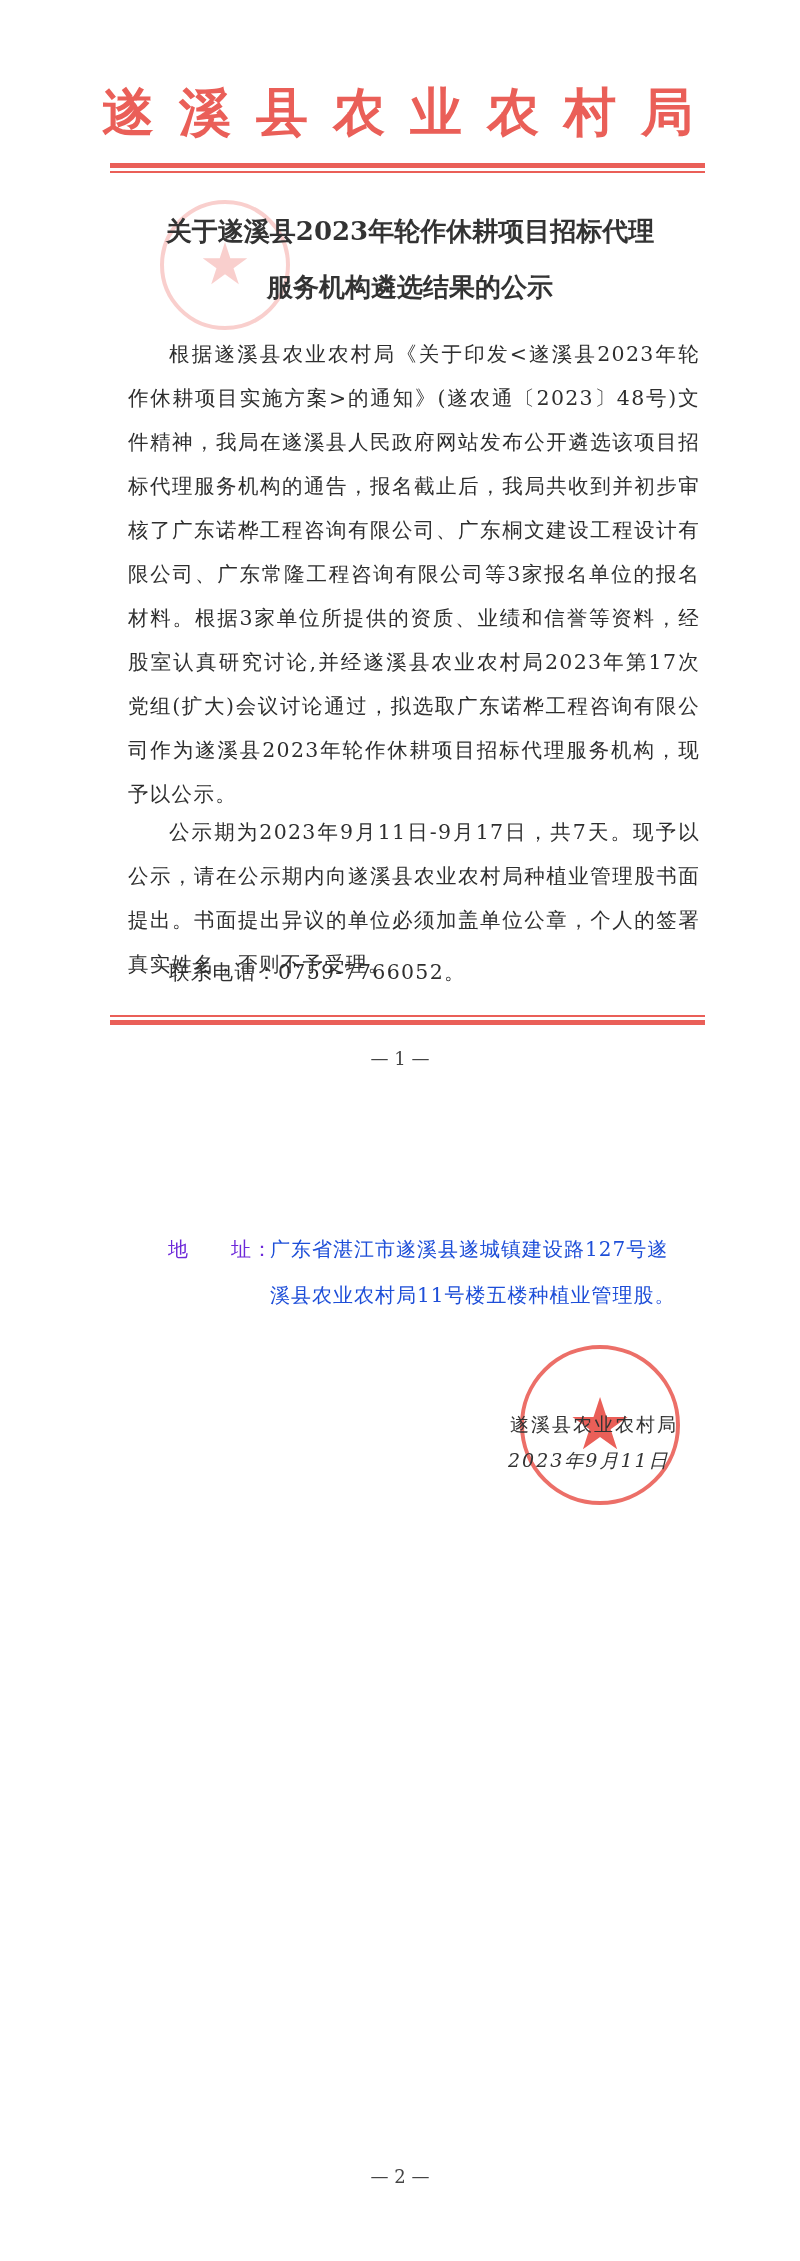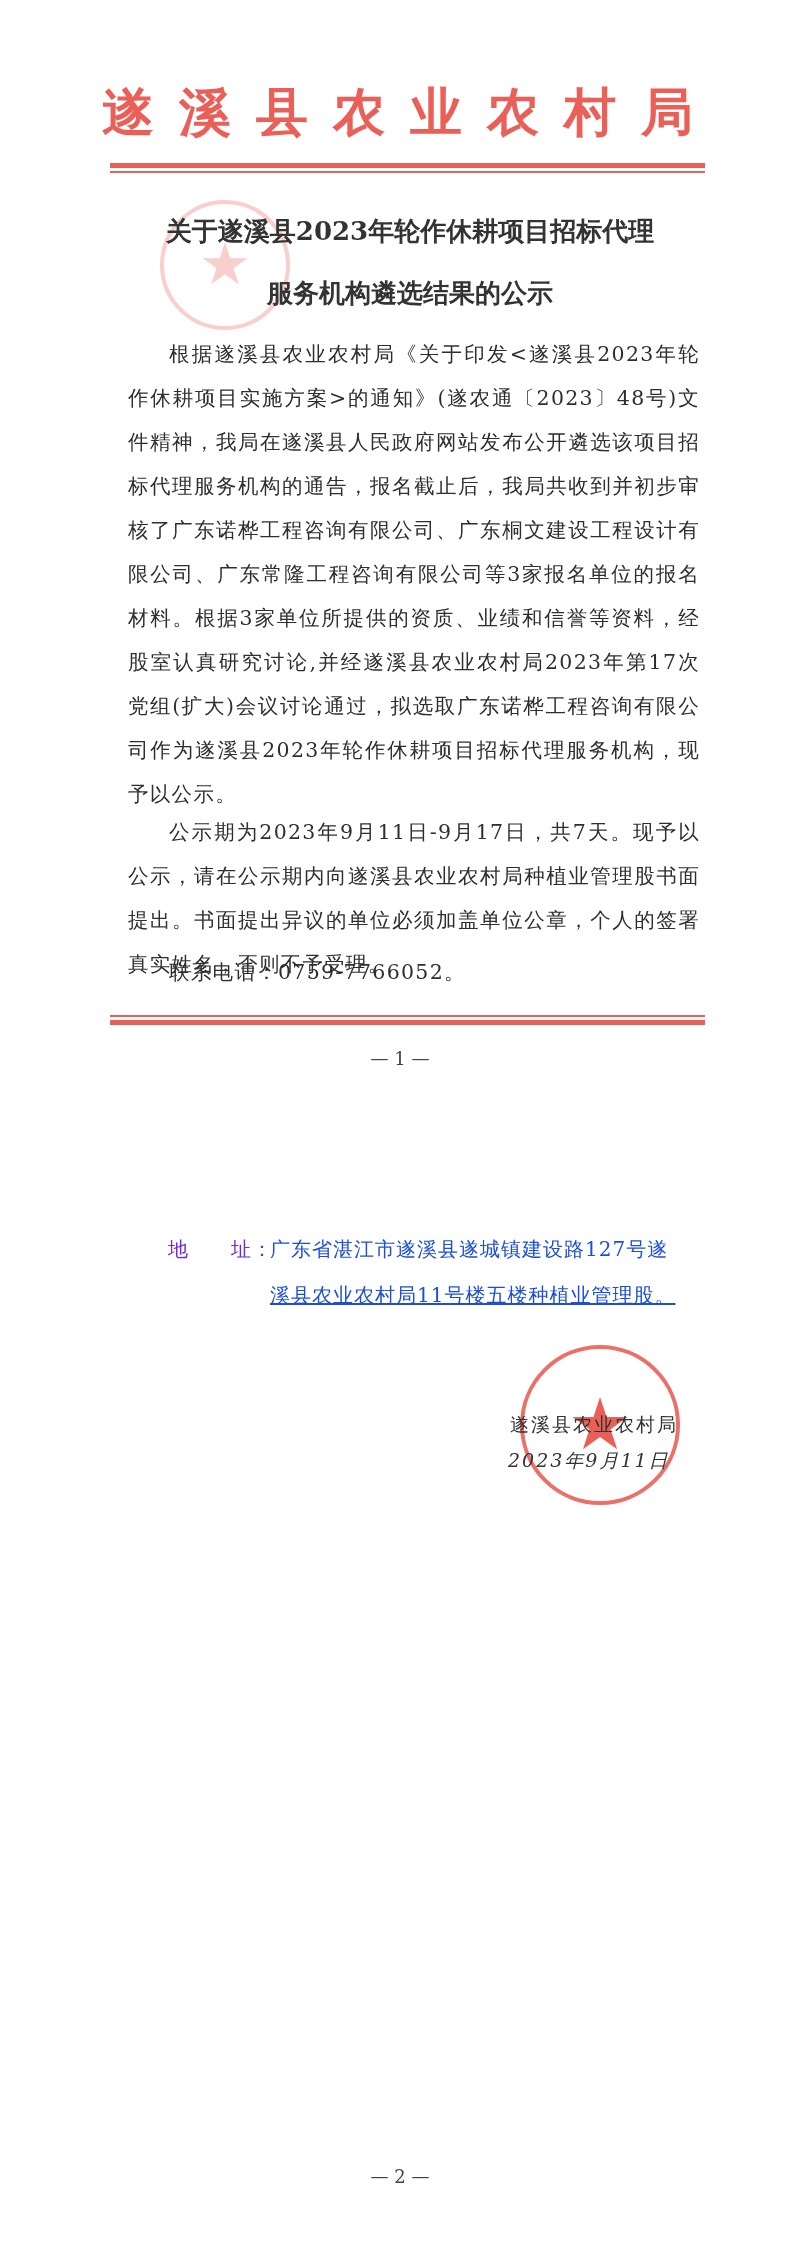"服务机构遴选结果的公示" div.abs { top: 270px -> 264px }
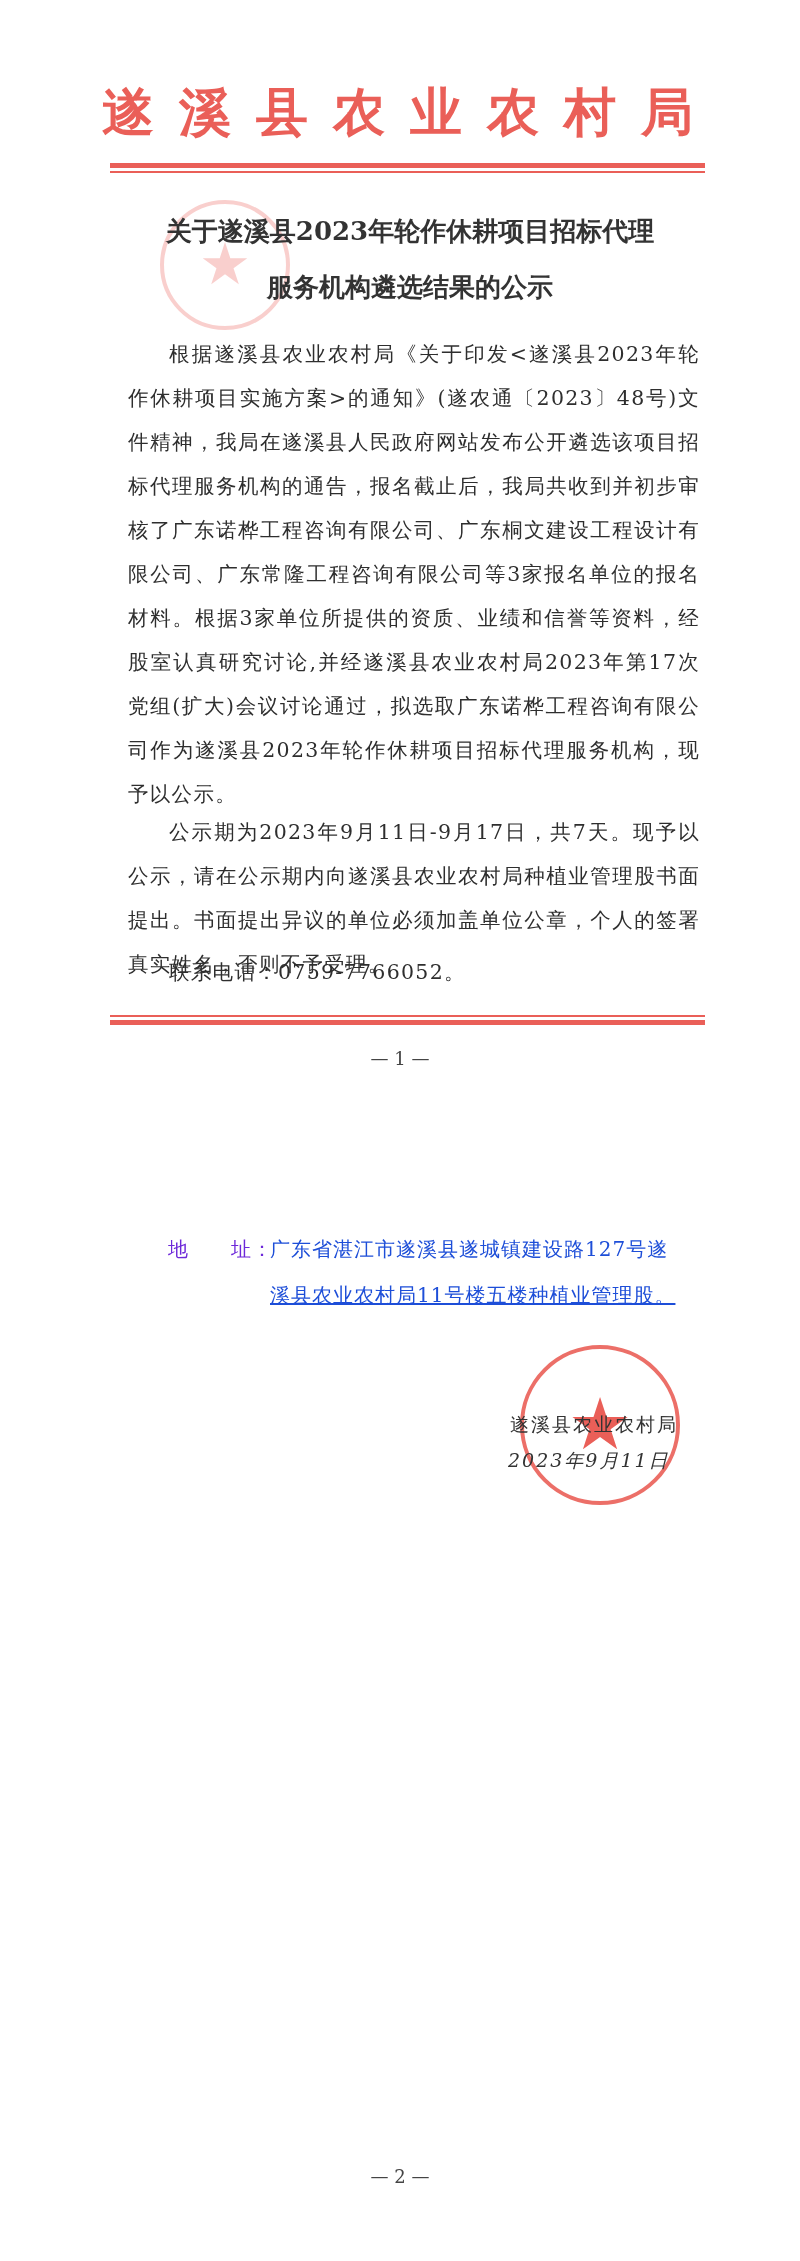"溪县农业农村局11号楼五楼种植业管理股。" div.abs { text-decoration: underline -> none }
